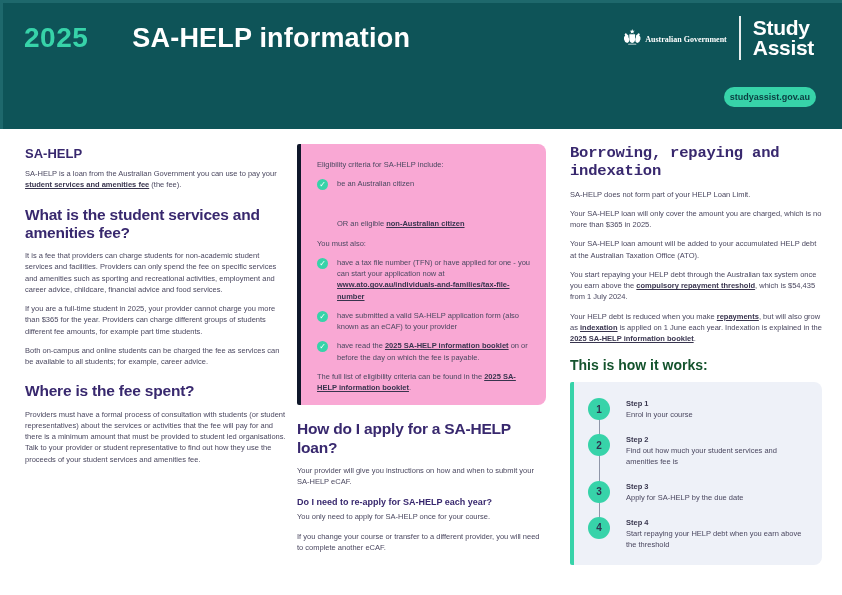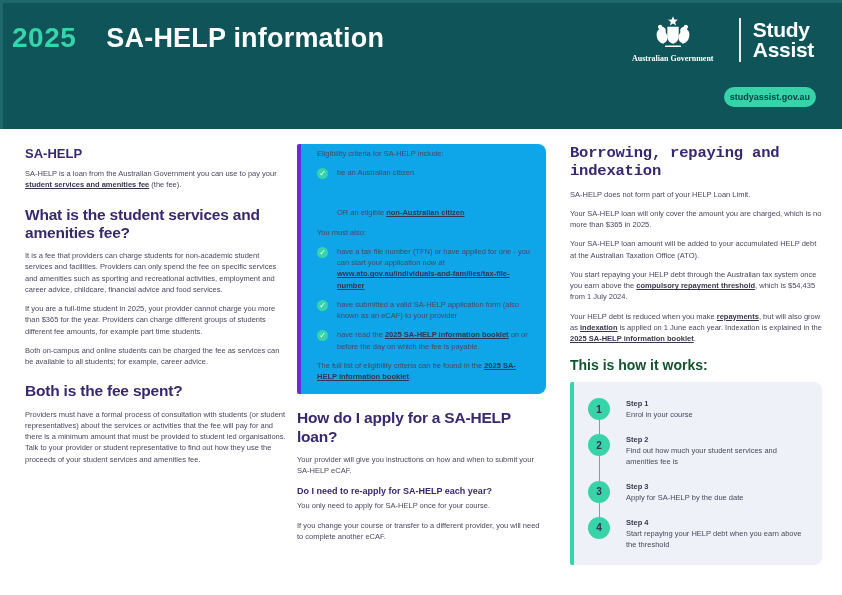"2025" .title-row { gap: 30px -> 44px; left: 12px -> 24px }
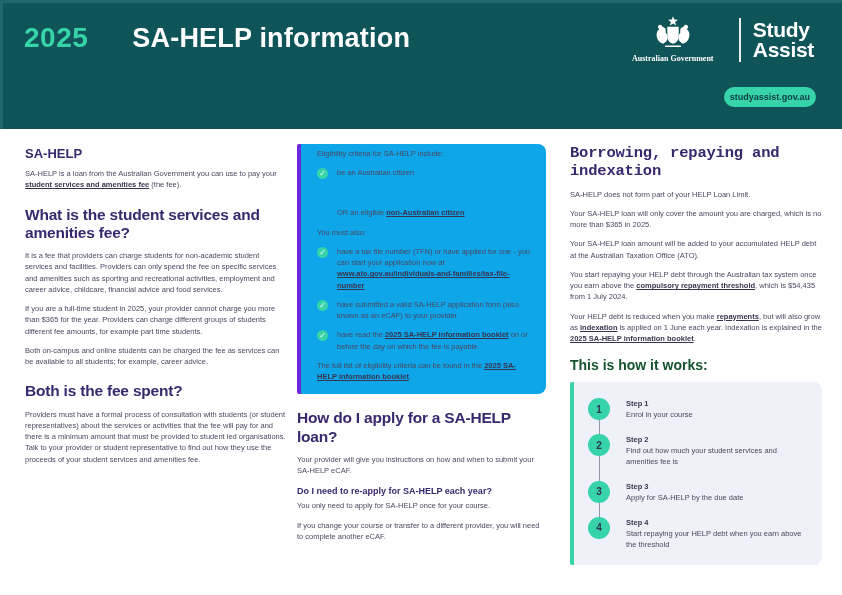"Australian Government" .crest { flex-direction: column -> row }
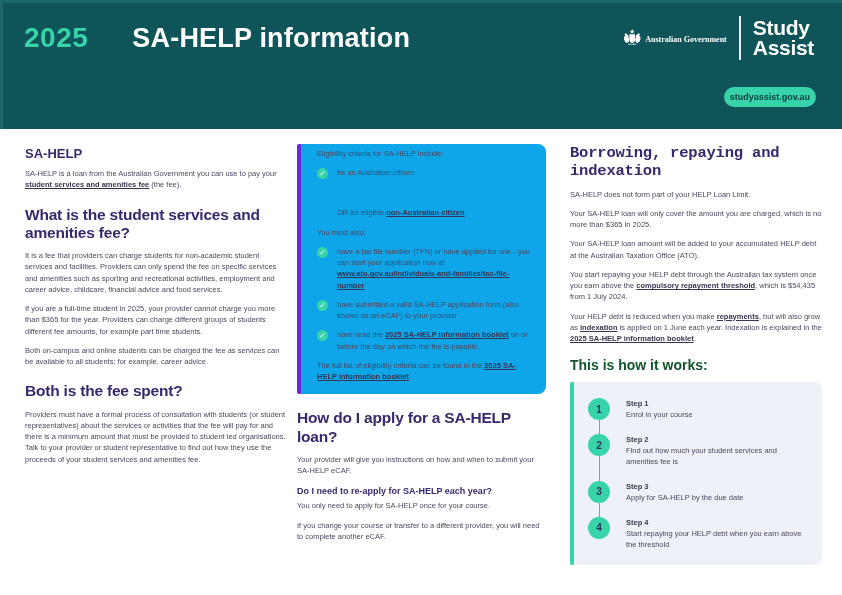"Eligibility criteria for SA-HELP" .elig-box { background: #0ea5e9 -> #f9a8d4; border-left: 4px solid #6d28d9 -> 4px solid #0f172a; padding: 4px 14px 12px 16px -> 15px 14px 12px 16px }
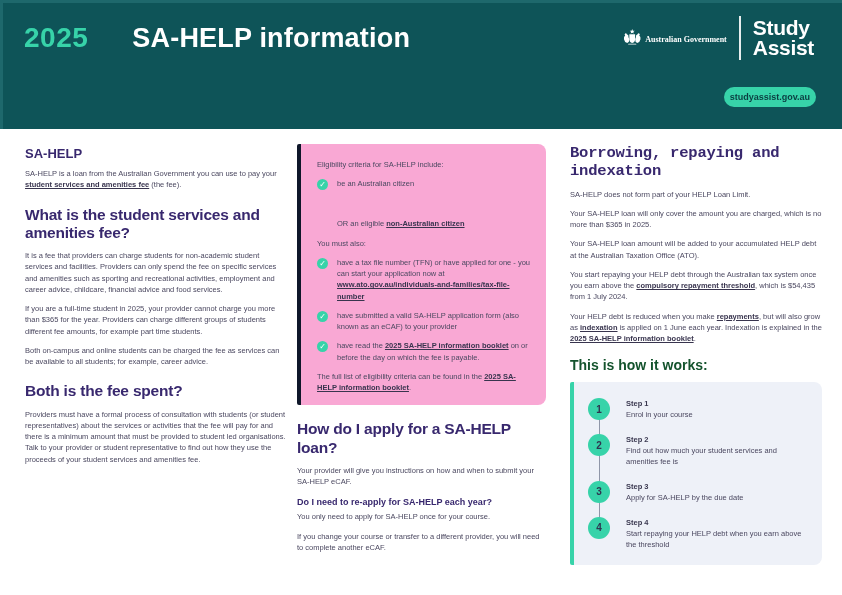"Both is the fee spent?" div.h-big { text: Both -> Where }
